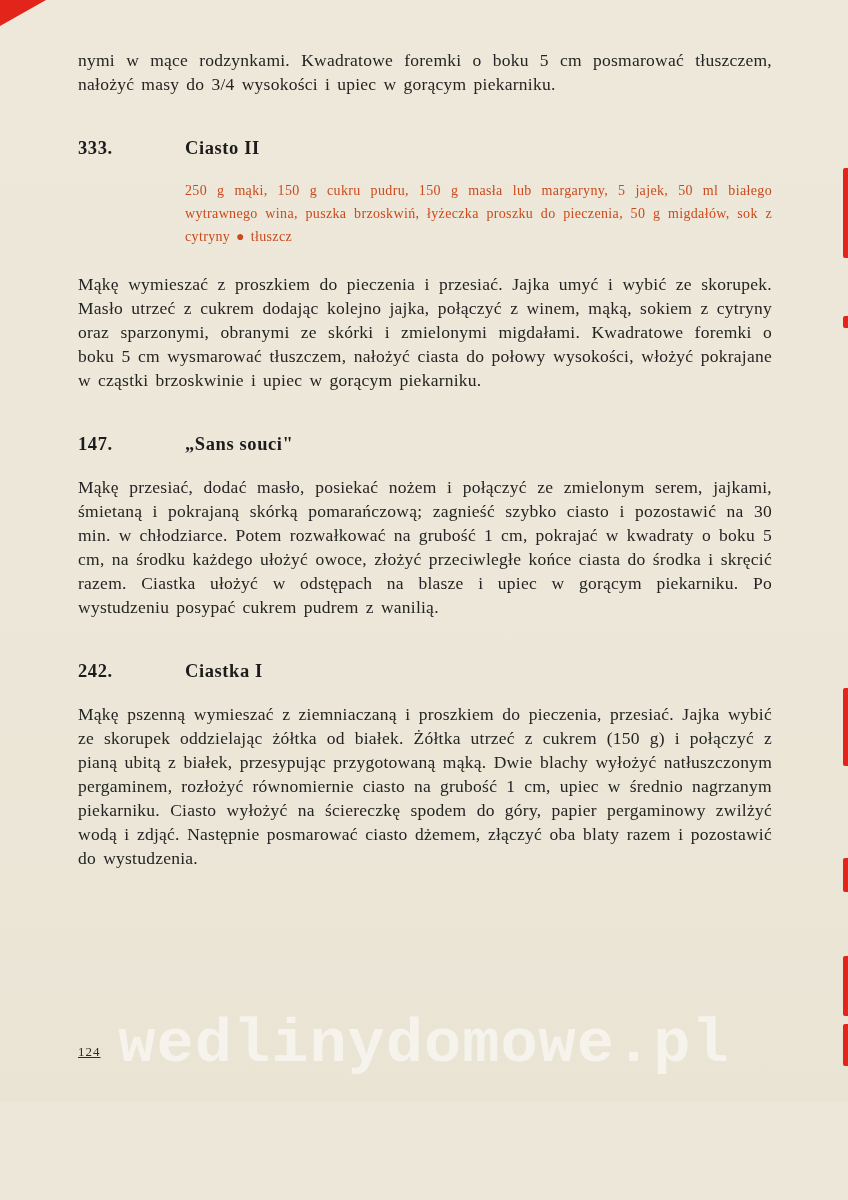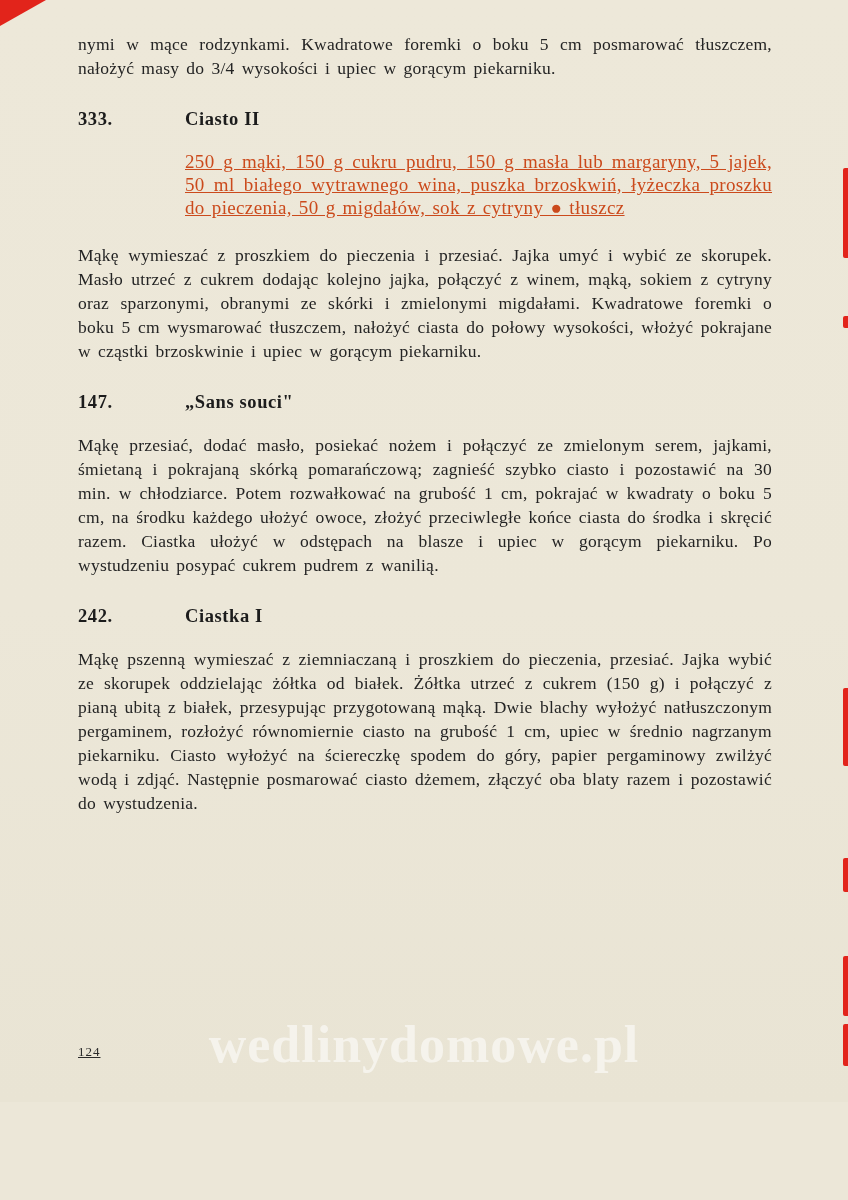"nymi w mące rodzynkami. Kwadratowe" .page { padding: 32px 76px 0 78px -> 48px 76px 0 78px }
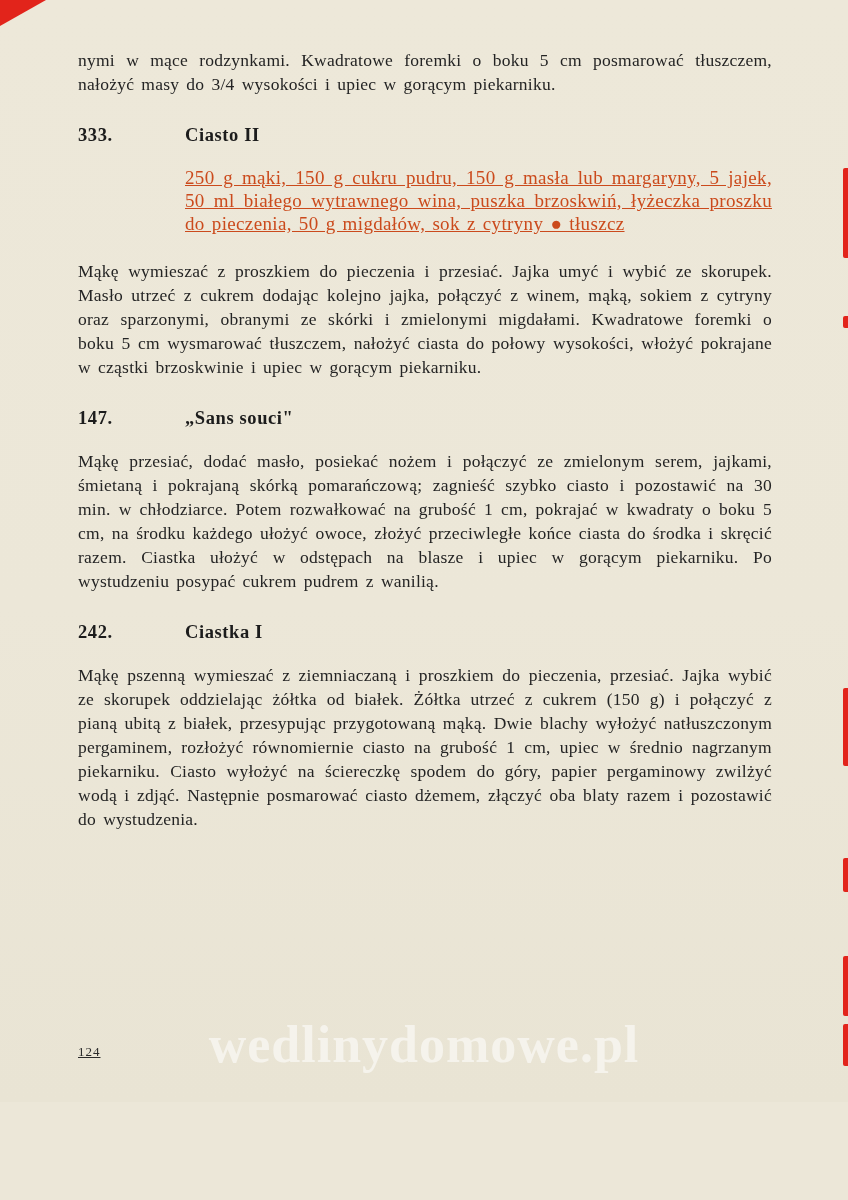"333." .recipe-header { margin: 29px 0 20px 0 -> 42px 0 20px 0 }
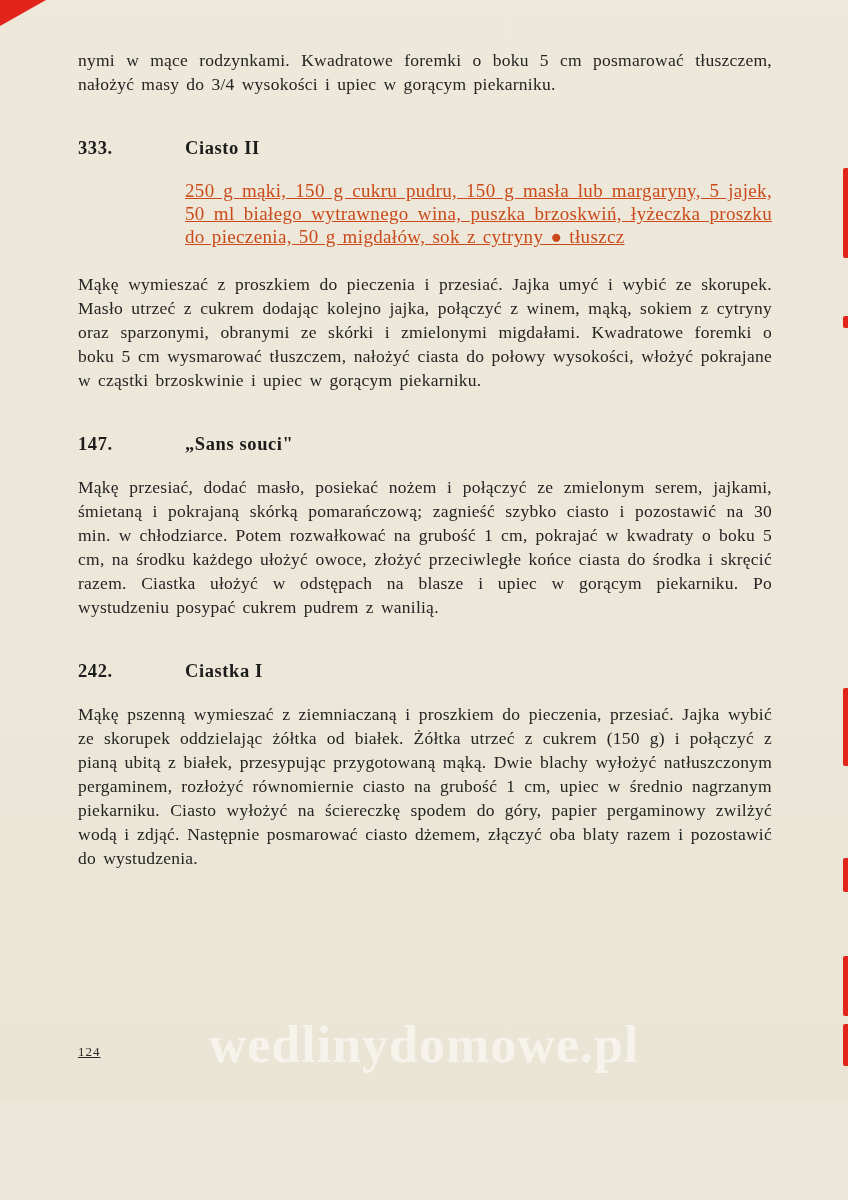"250 g mąki, 150 g" .ingredients { font-size: 19px -> 14px; text-decoration: underline -> none }
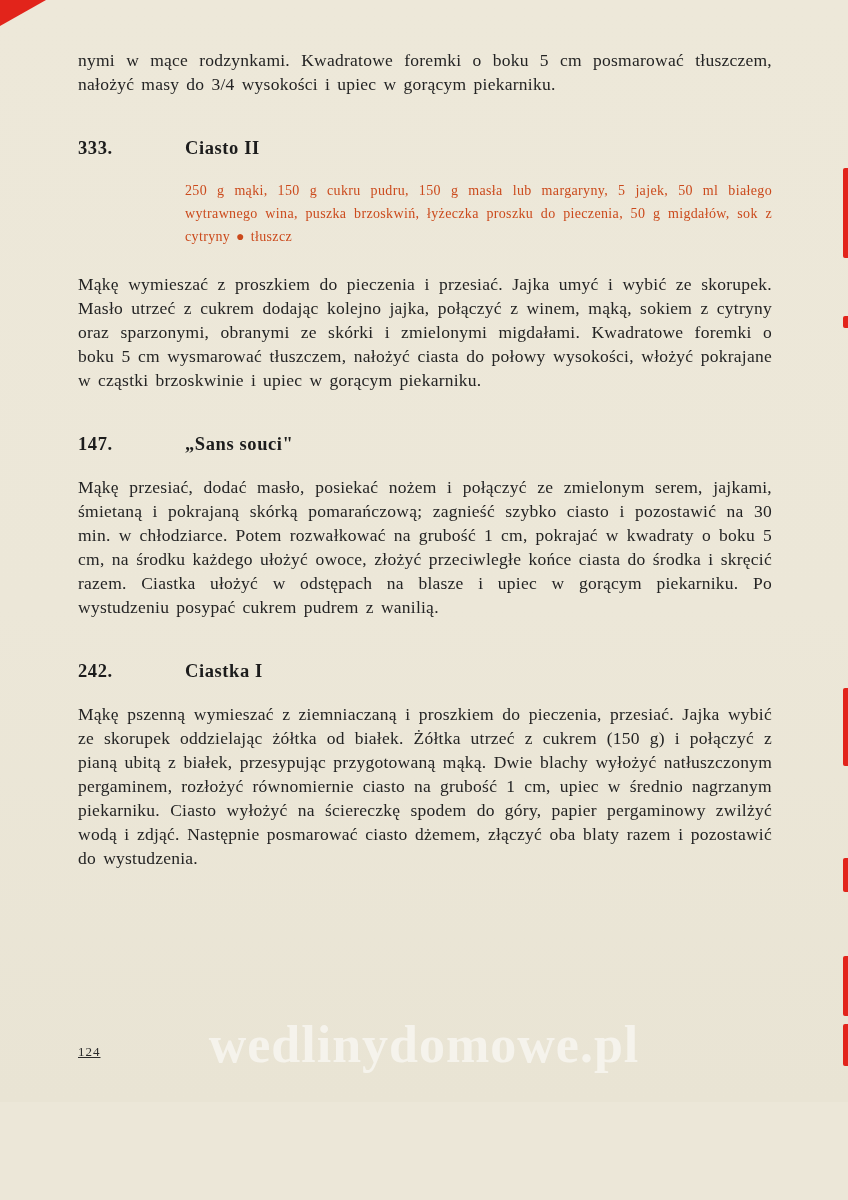"wedlinydomowe.pl" .watermark { bottom: 28px -> 22px; font-family: Liberation Serif, serif -> Liberation Mono, monospace; font-size: 52px -> 62px }
